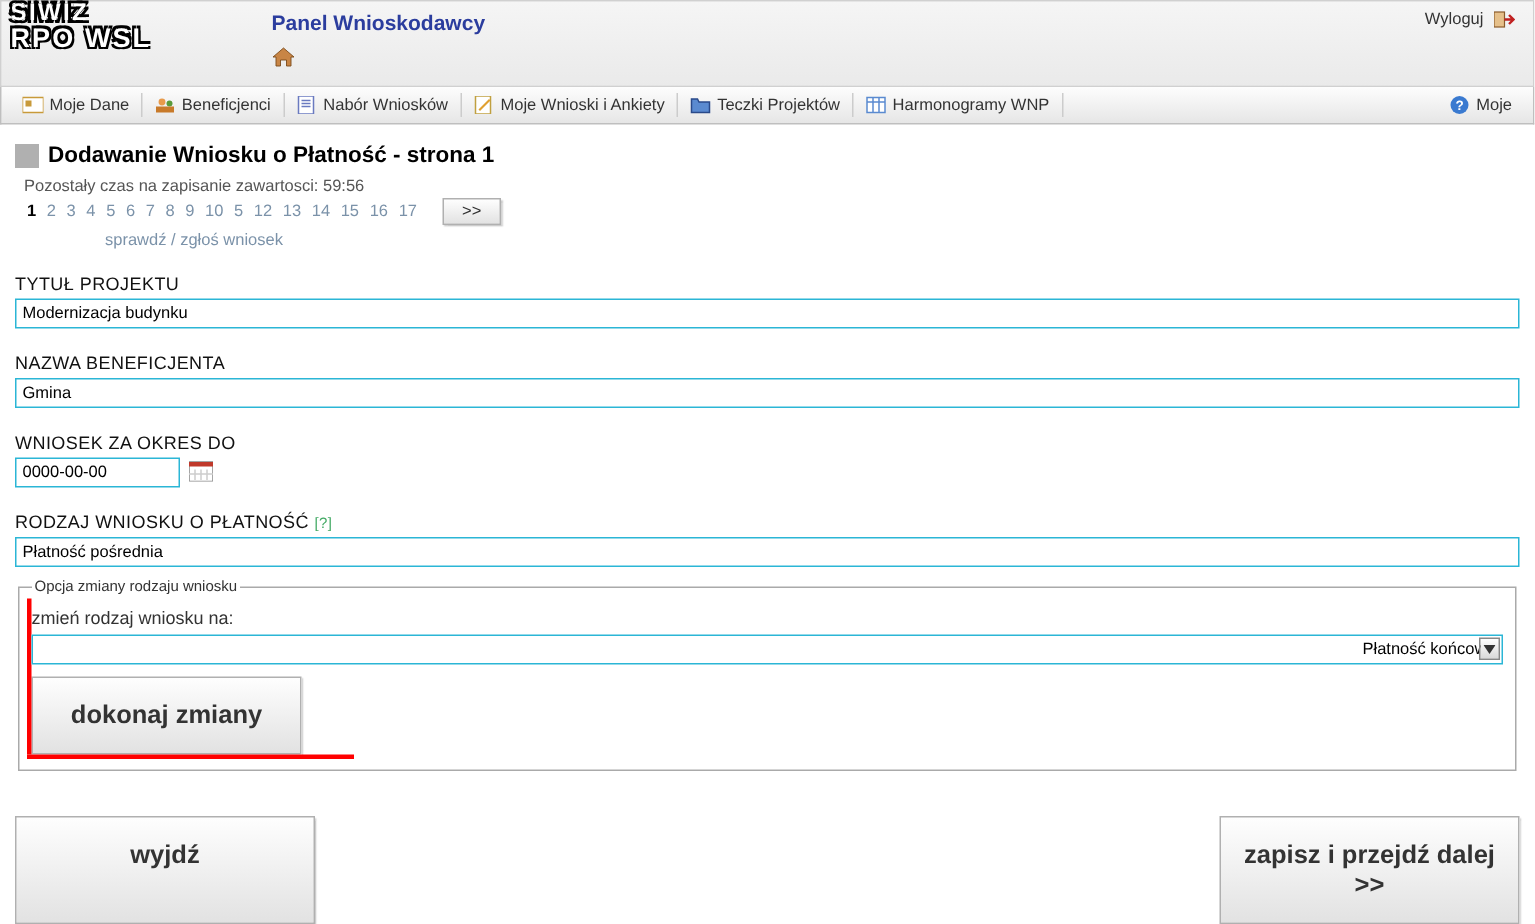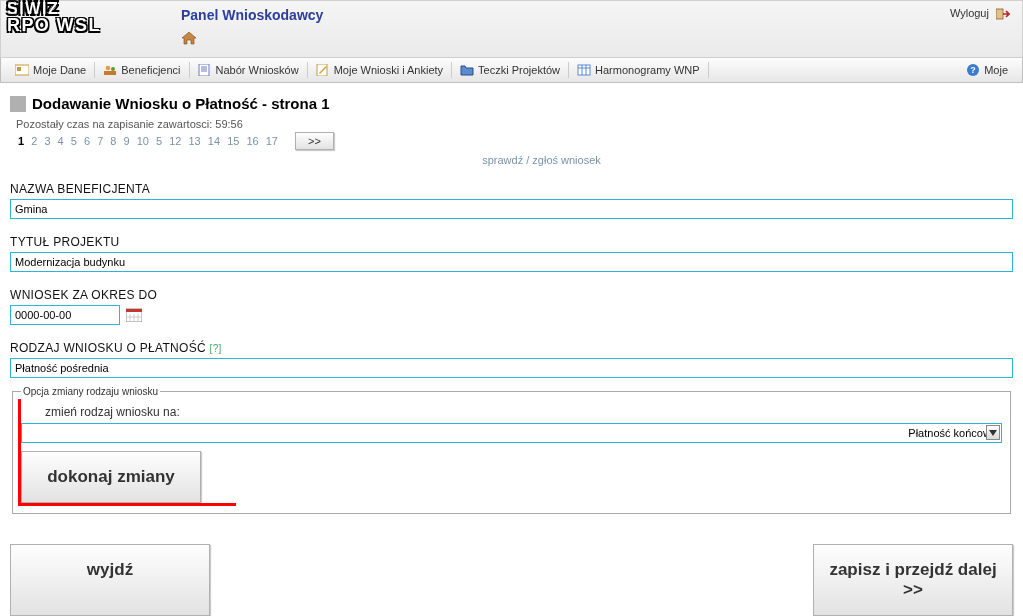"sprawdź / zgłoś wniosek" .pager-sub { text-align: center -> none }
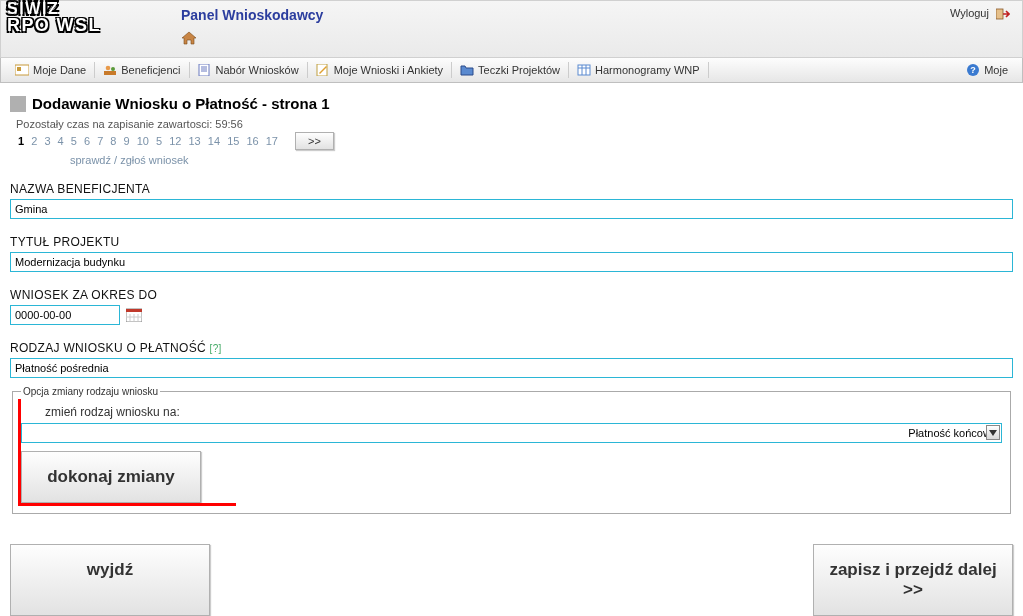"NAZWA BENEFICJENTA" div.fgroup { order: before "TYTUŁ PROJEKTU" -> after "TYTUŁ PROJEKTU" }
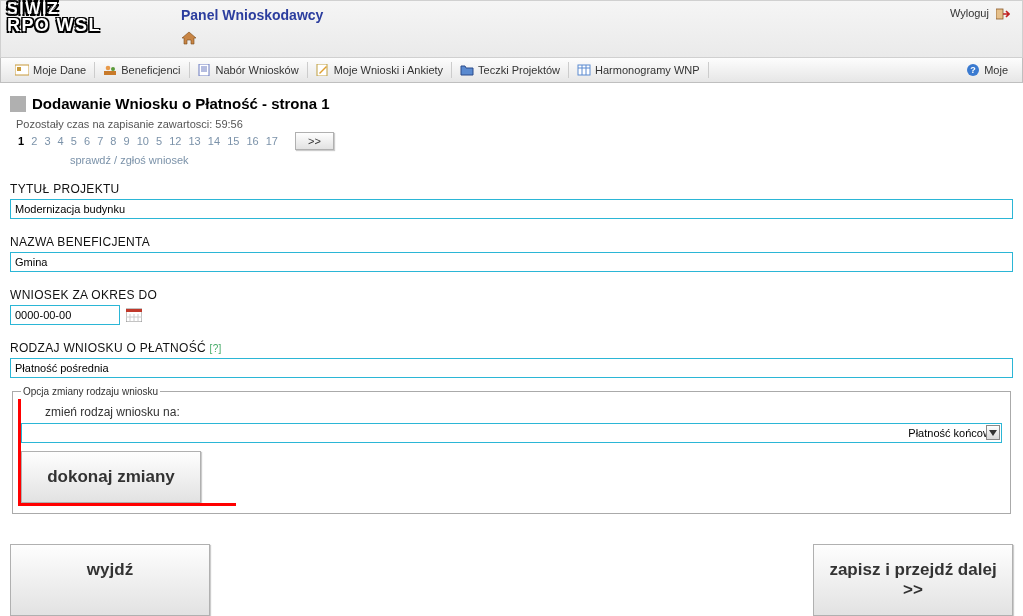"zmień rodzaj wniosku na:" .optbox .sublbl { padding-left: 24px -> none }
